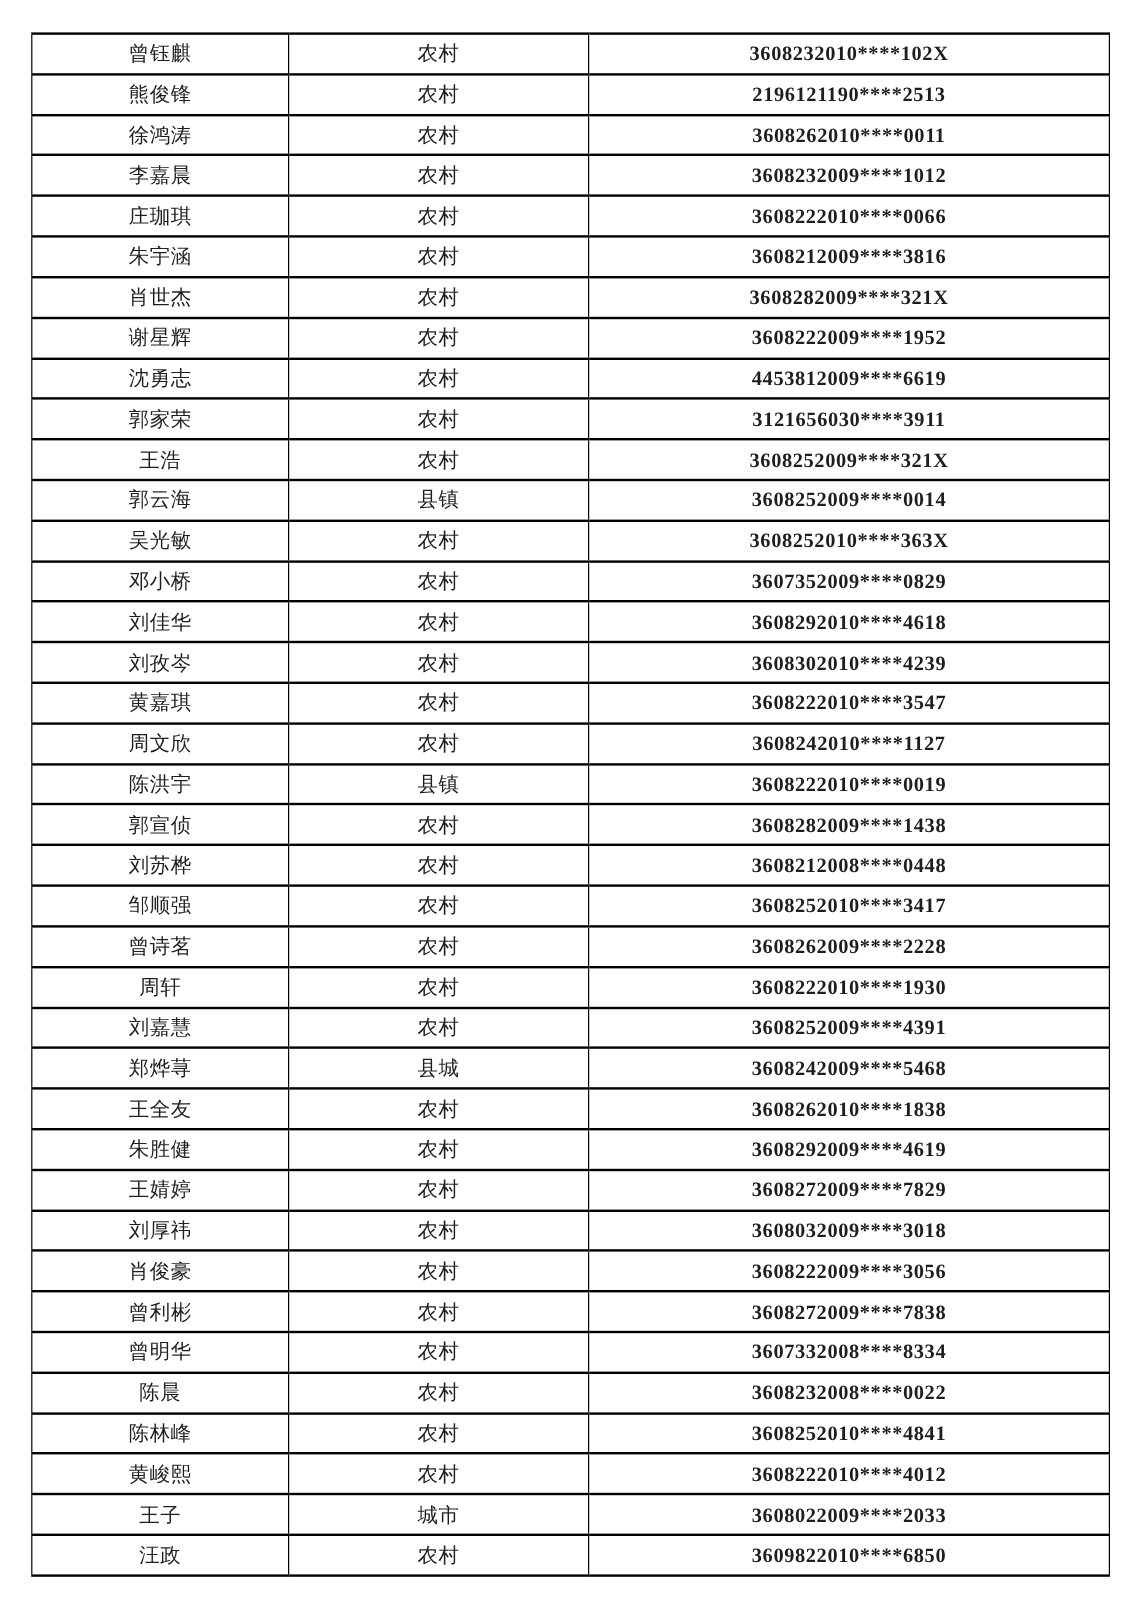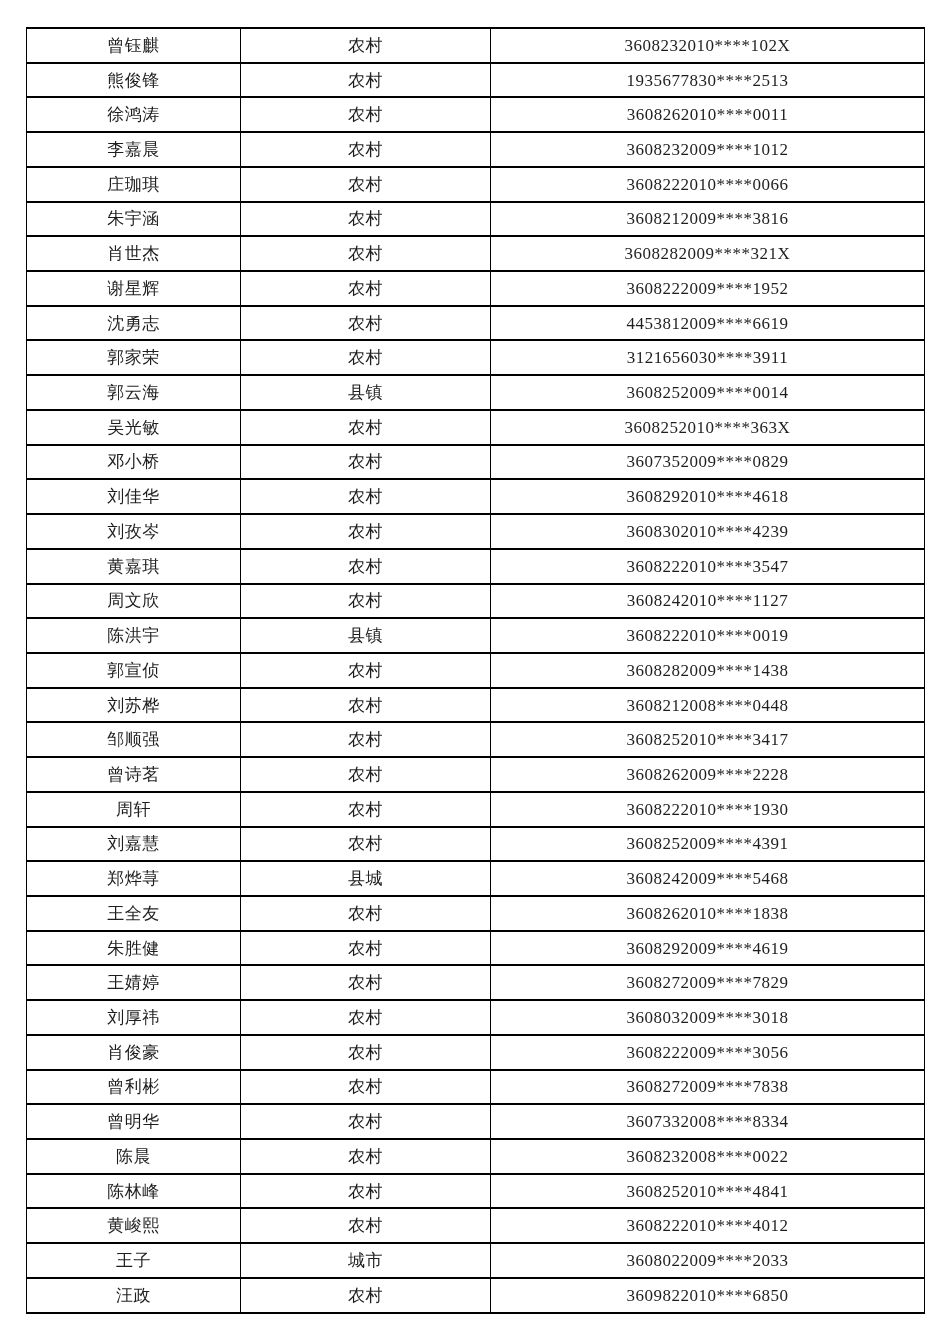"3608232010****102X" td.id-cell { font-weight: none -> bold }
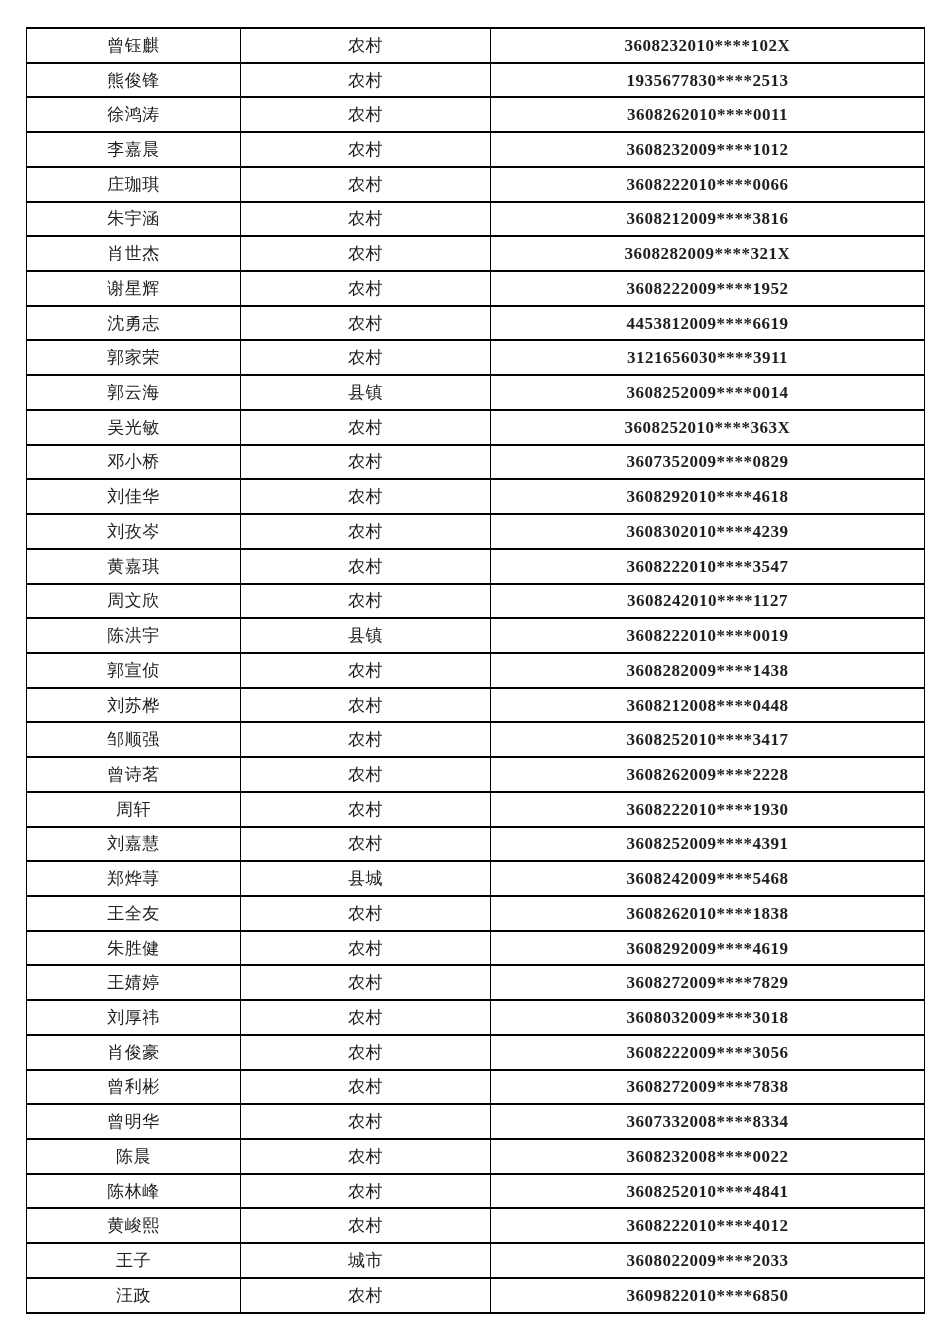"1935677830****2513" td.id-cell { text: 1935677830 -> 2196121190 }
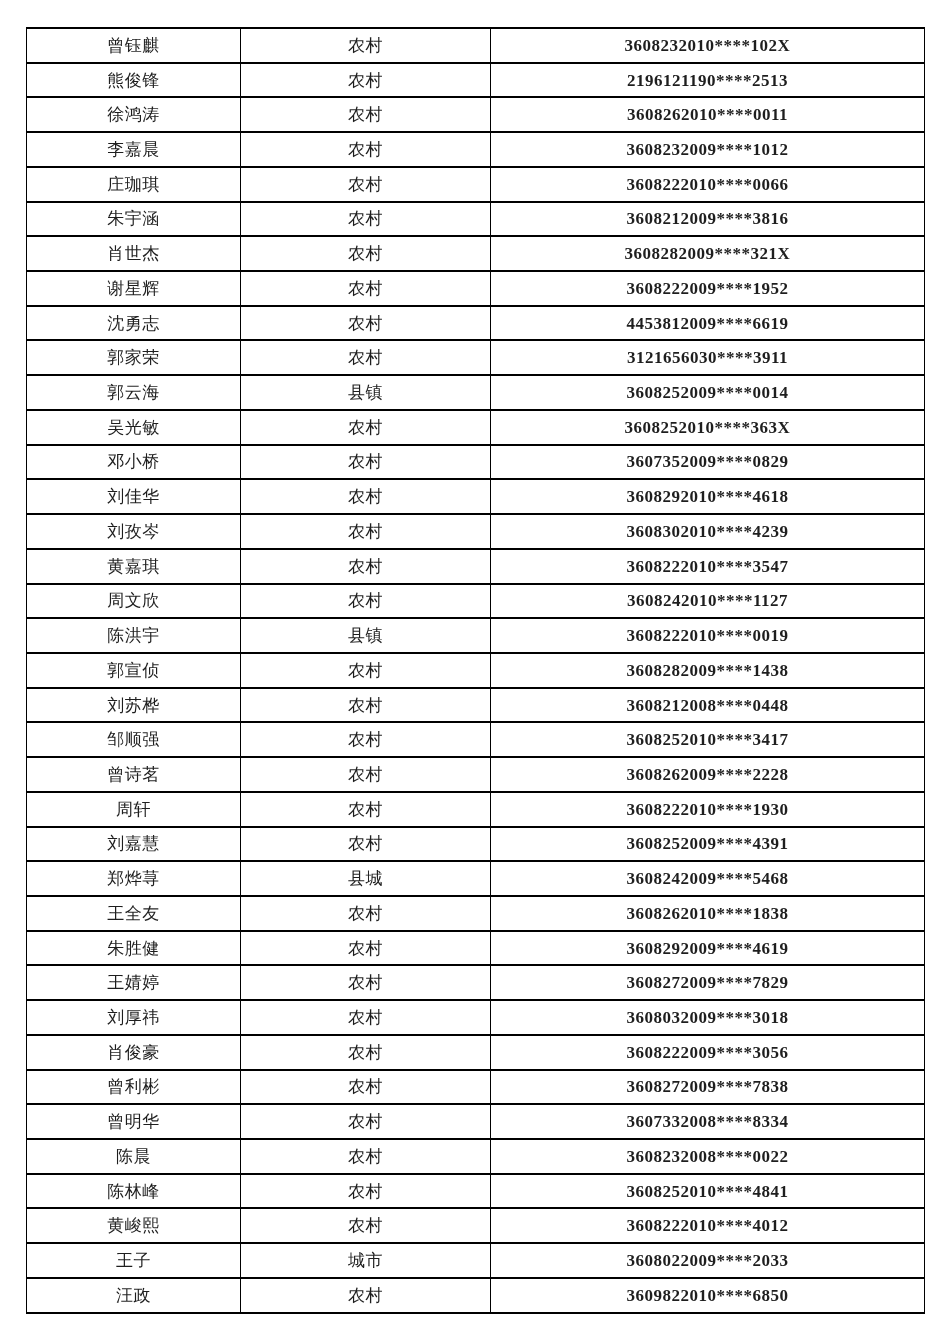"王浩" tr { html: none -> <tr> <td>王浩</td> <td>农村</td> <td>3608252009****321X</td> </tr> }
